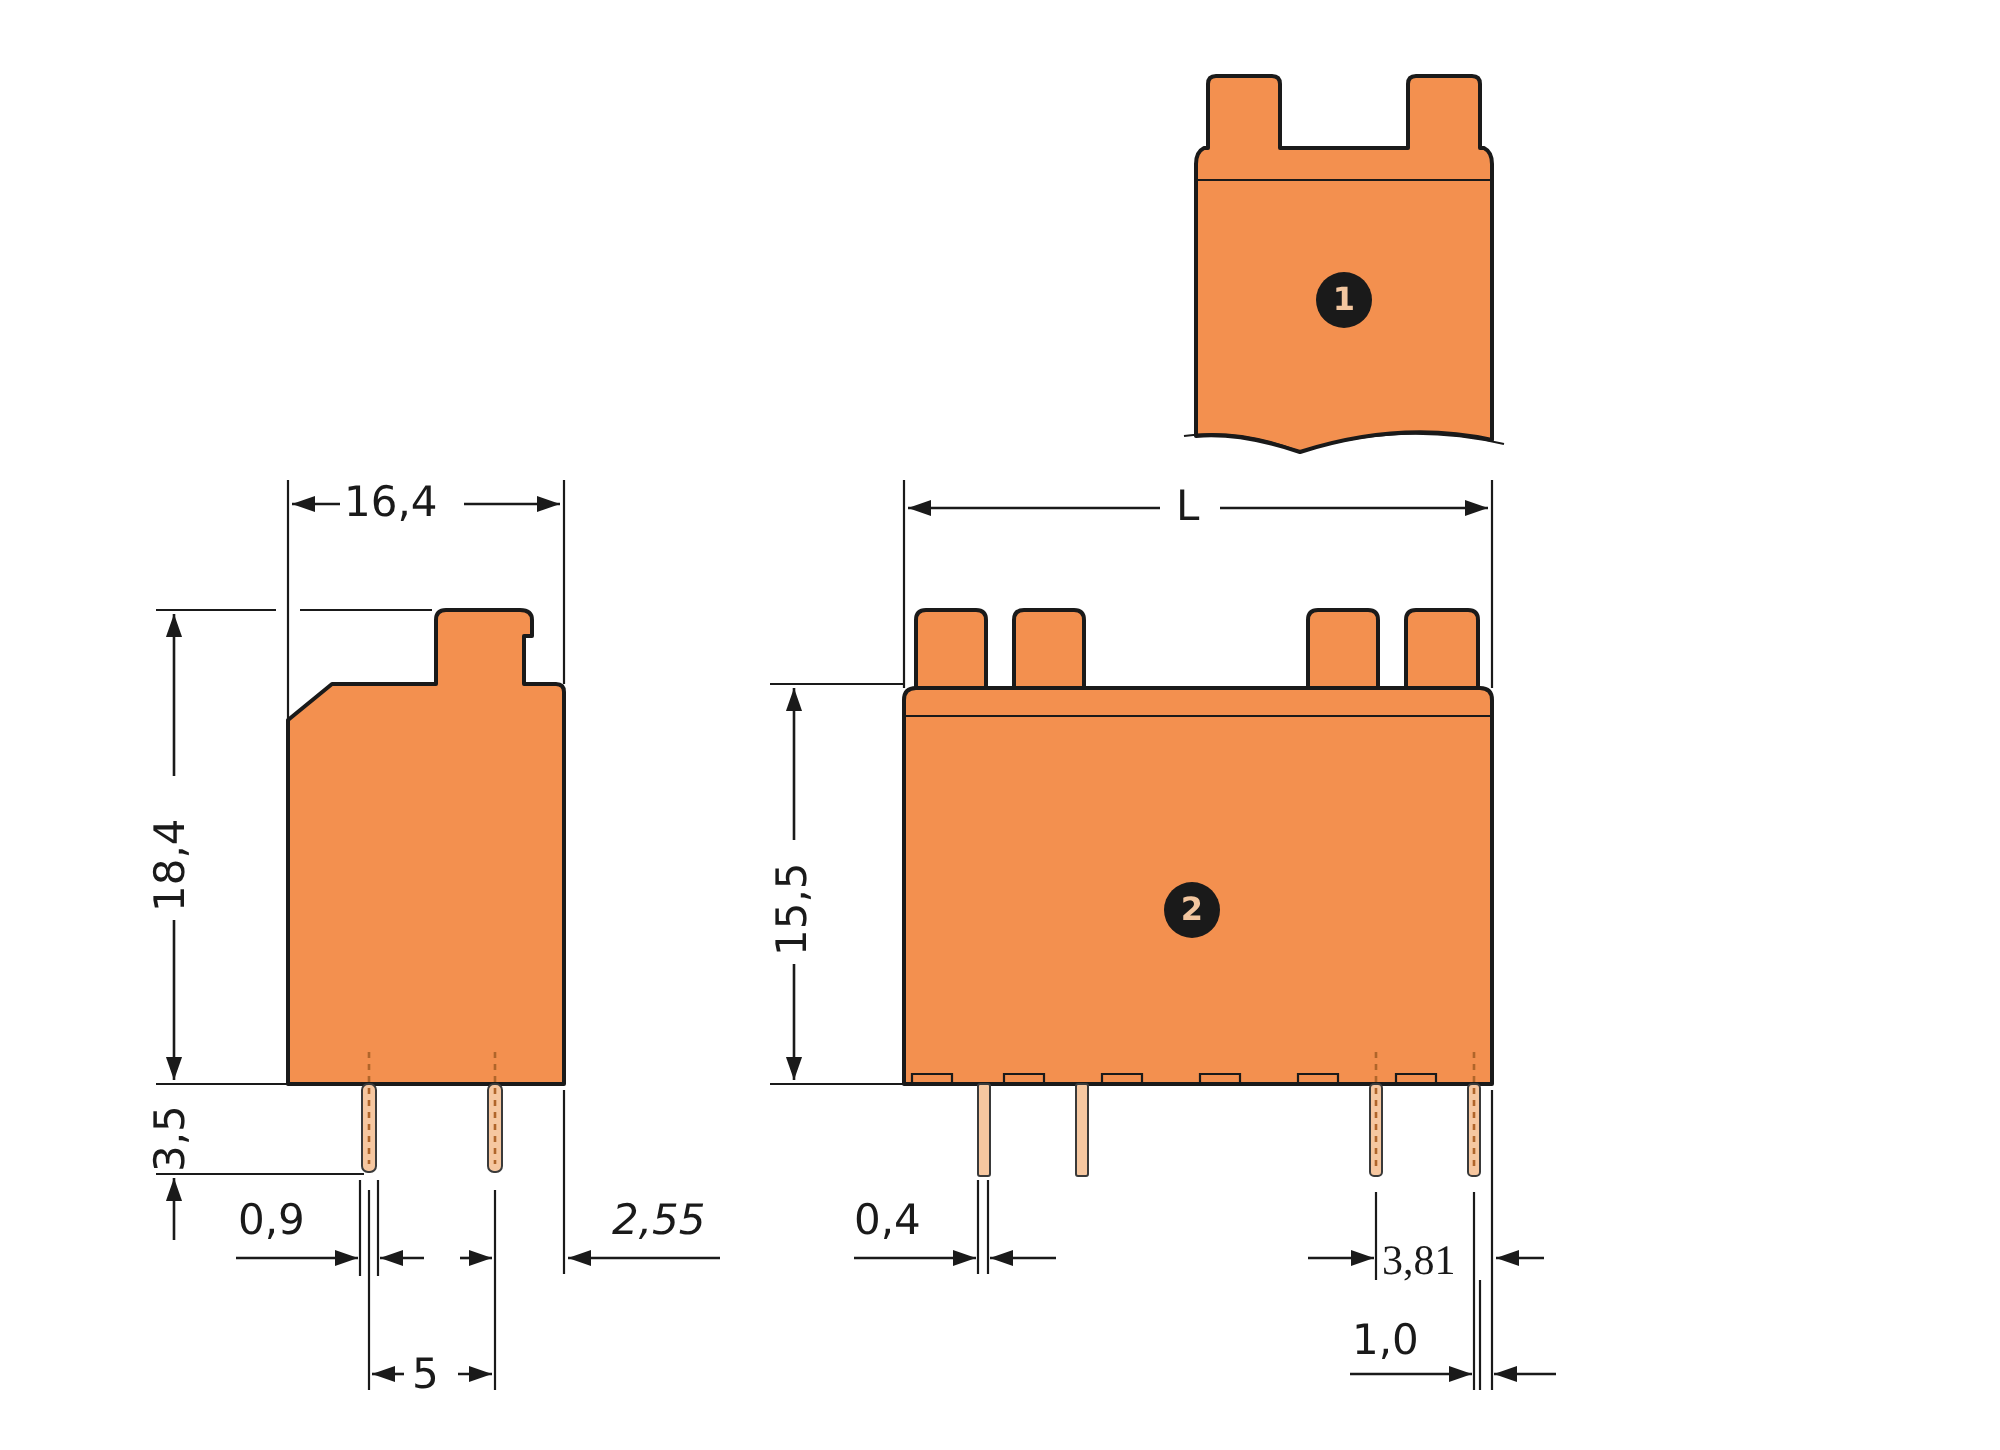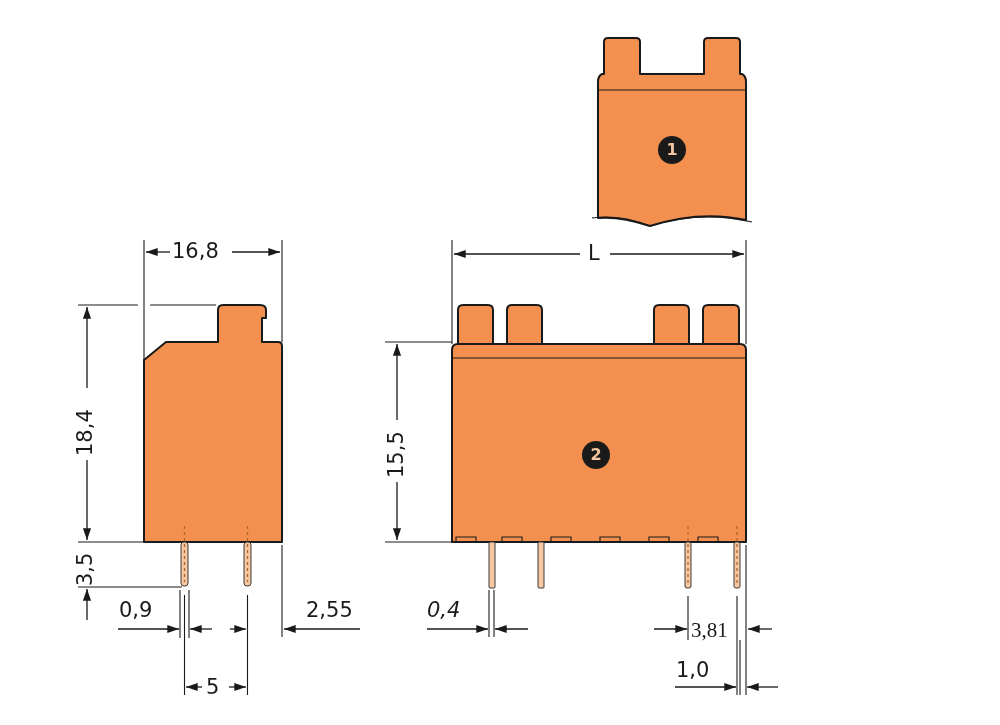"16,8" span.bind { text: 16,8 -> 16,4 }
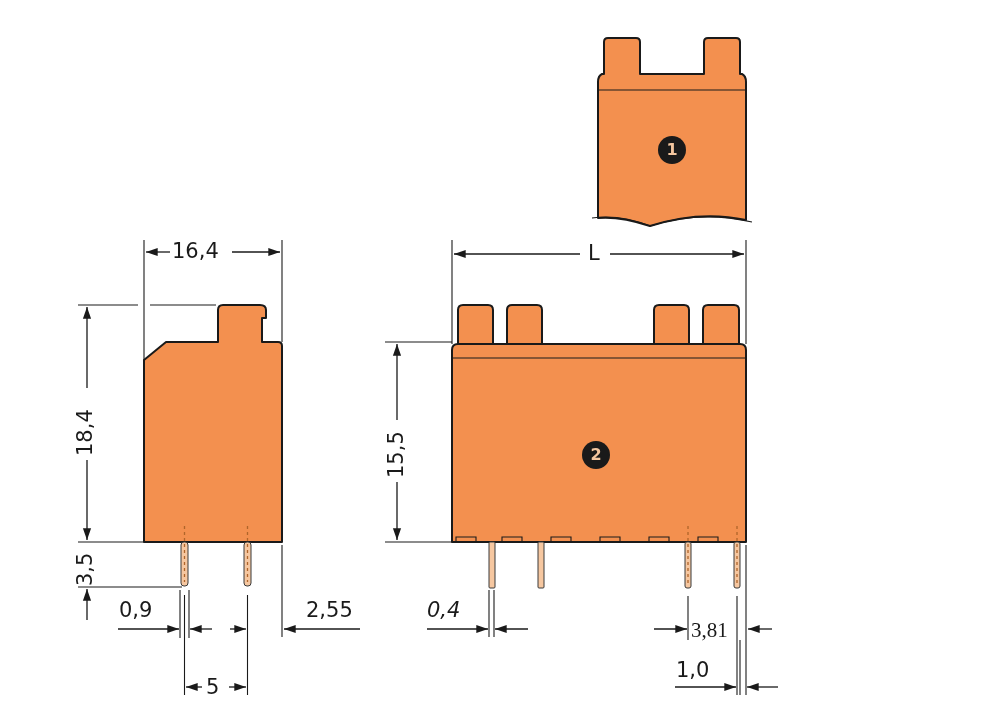"2,55" span.bind { font-style: none -> italic }
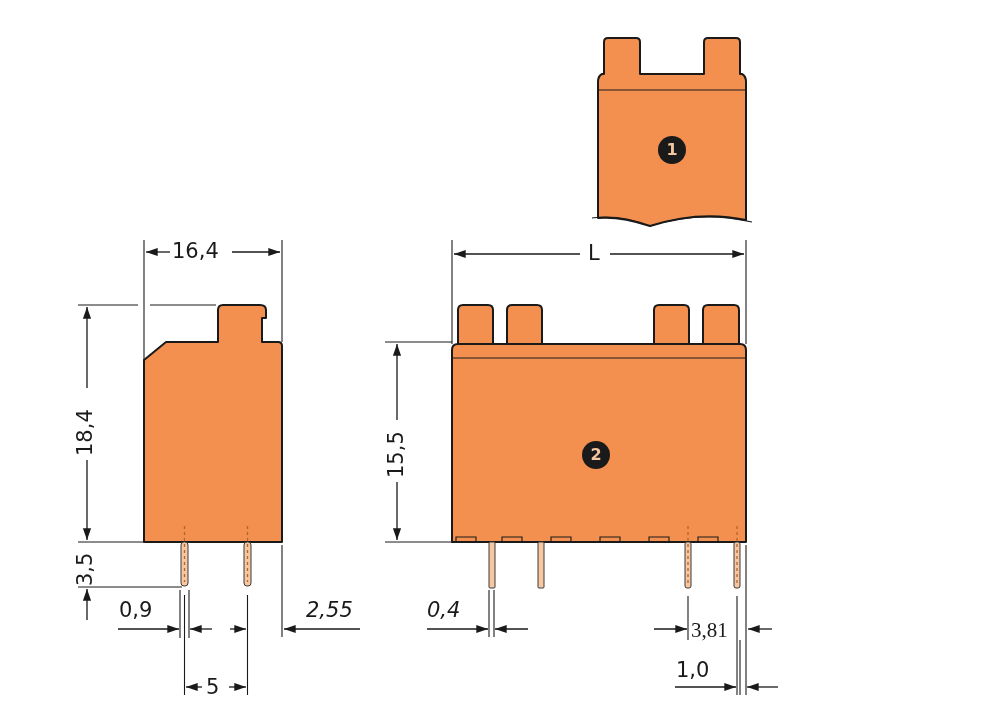"0,4" span.bind { font-style: italic -> none }
